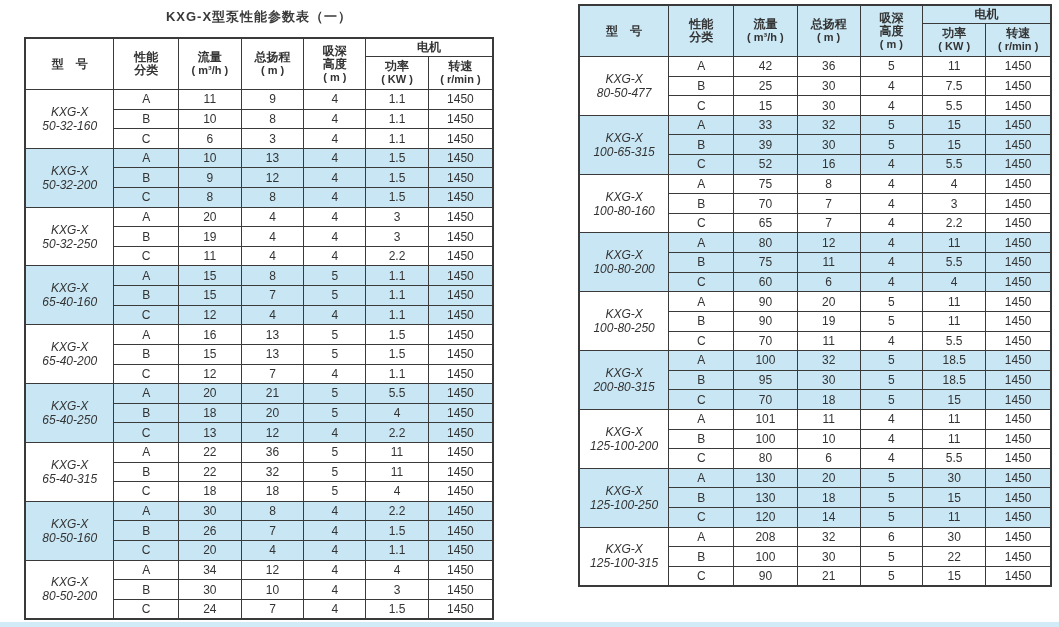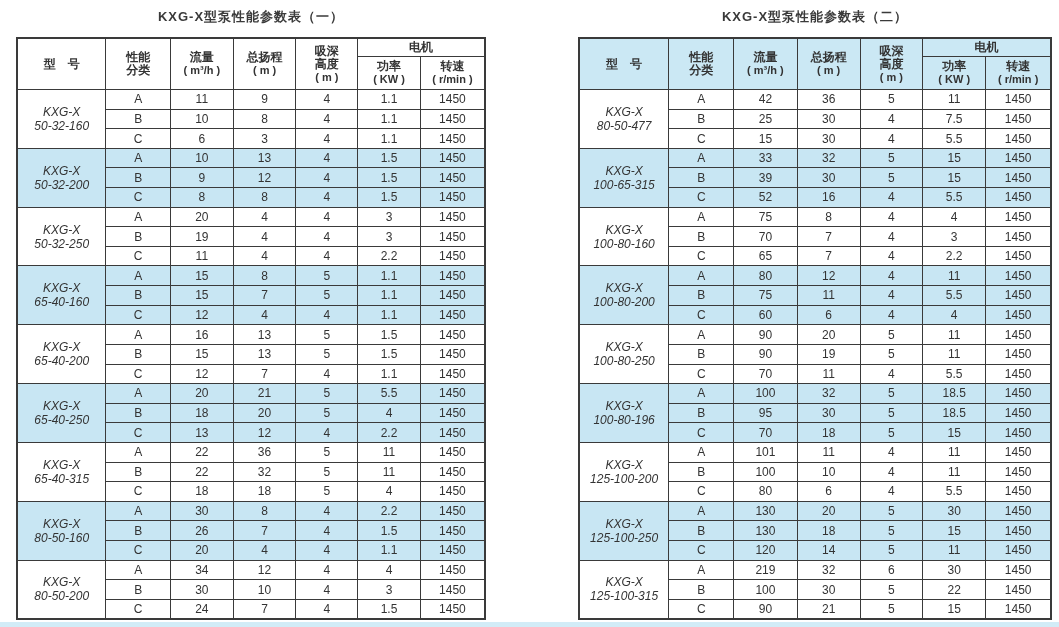"KXG-X型泵性能参数表（一）" .table-card.left { left: 16px -> 24px }
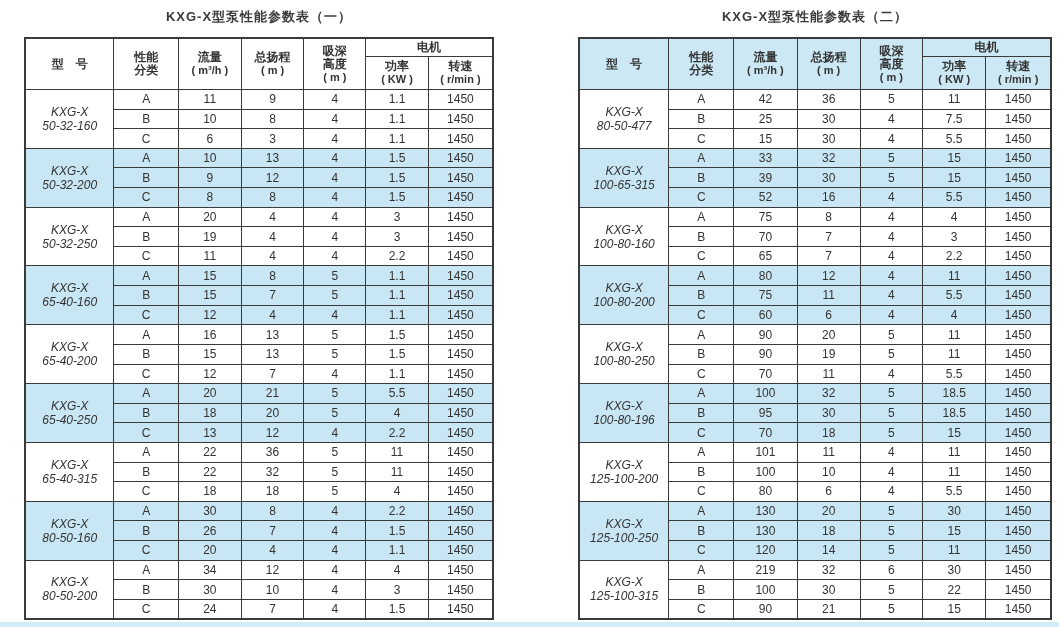"KXG-X型泵性能参数表（二）" div.table-title { html: <div>KXG-X型泵性能参数表（二）</div> -> none }
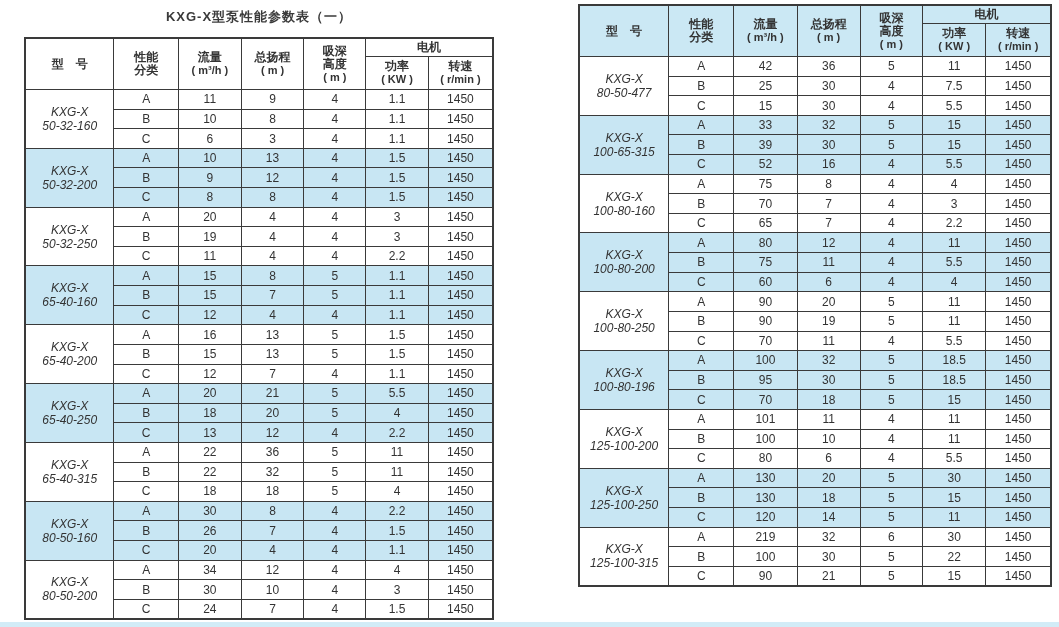"100-80-196" span { text: 100-80-196 -> 200-80-315 }
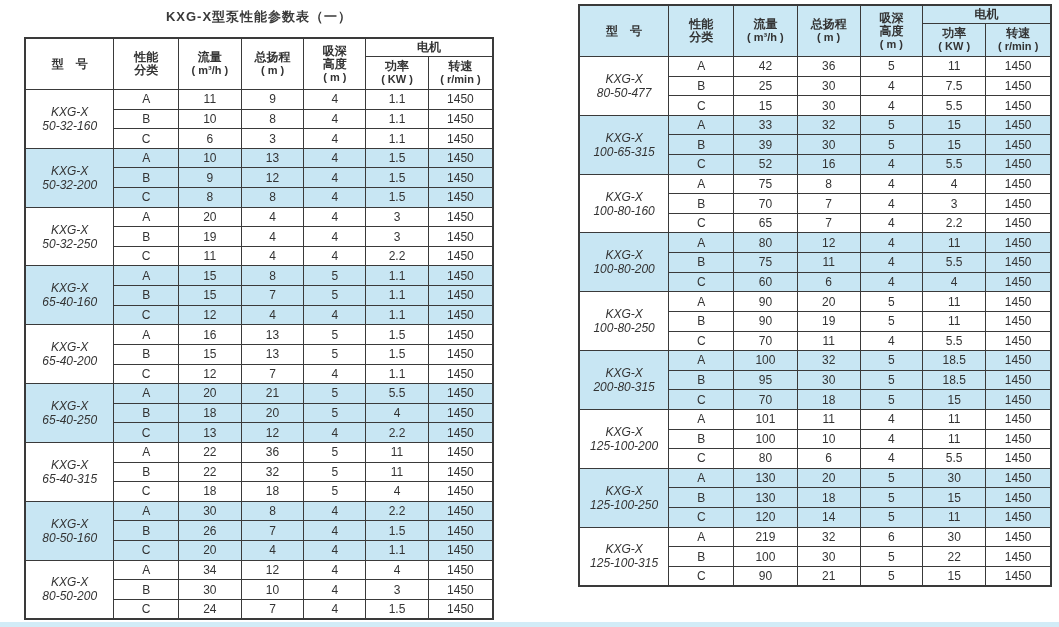"219" td { text: 219 -> 208 }
